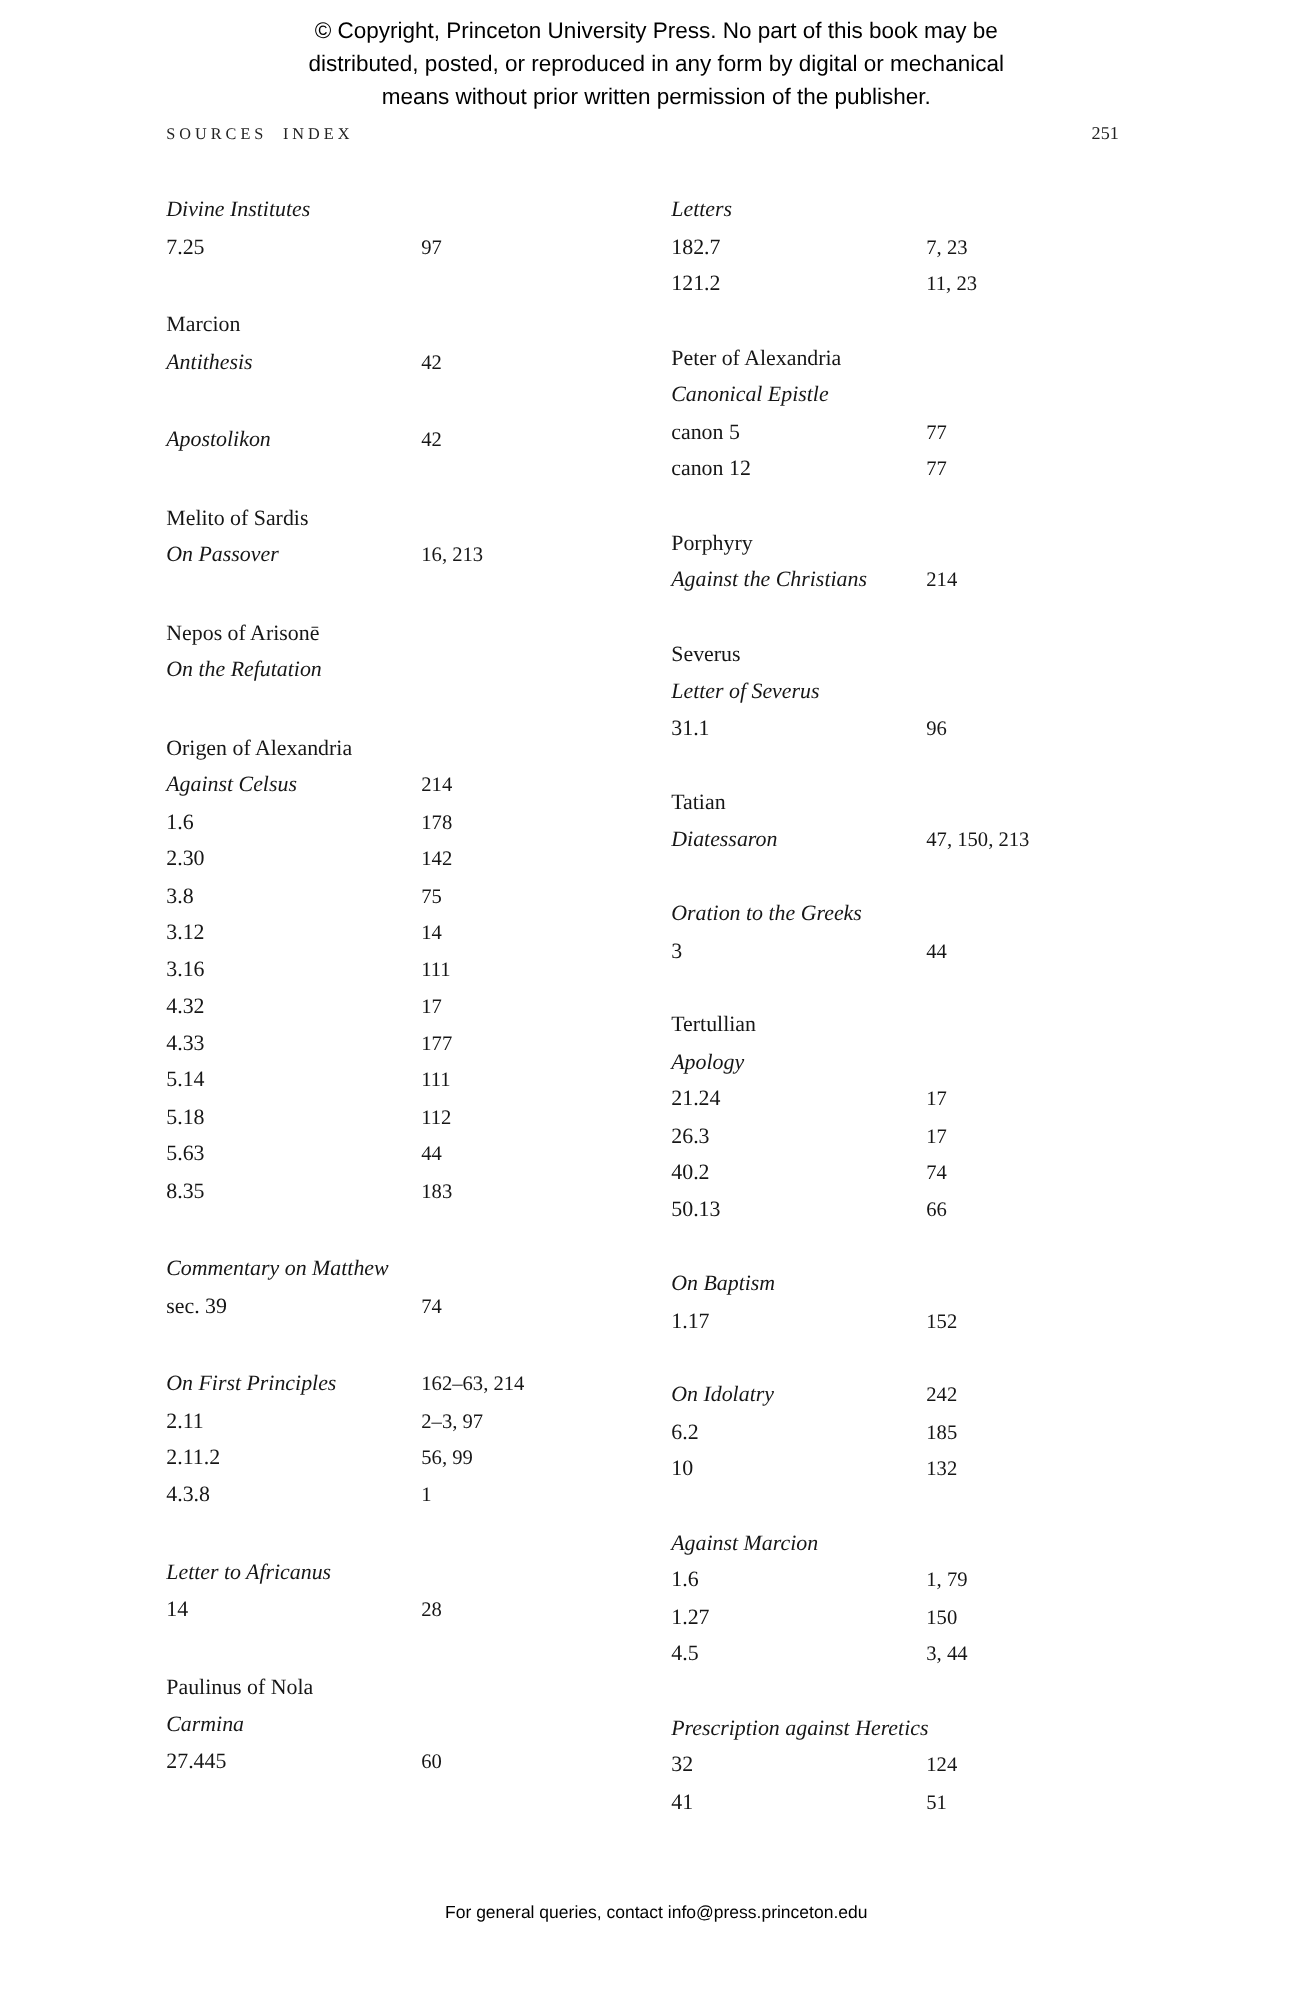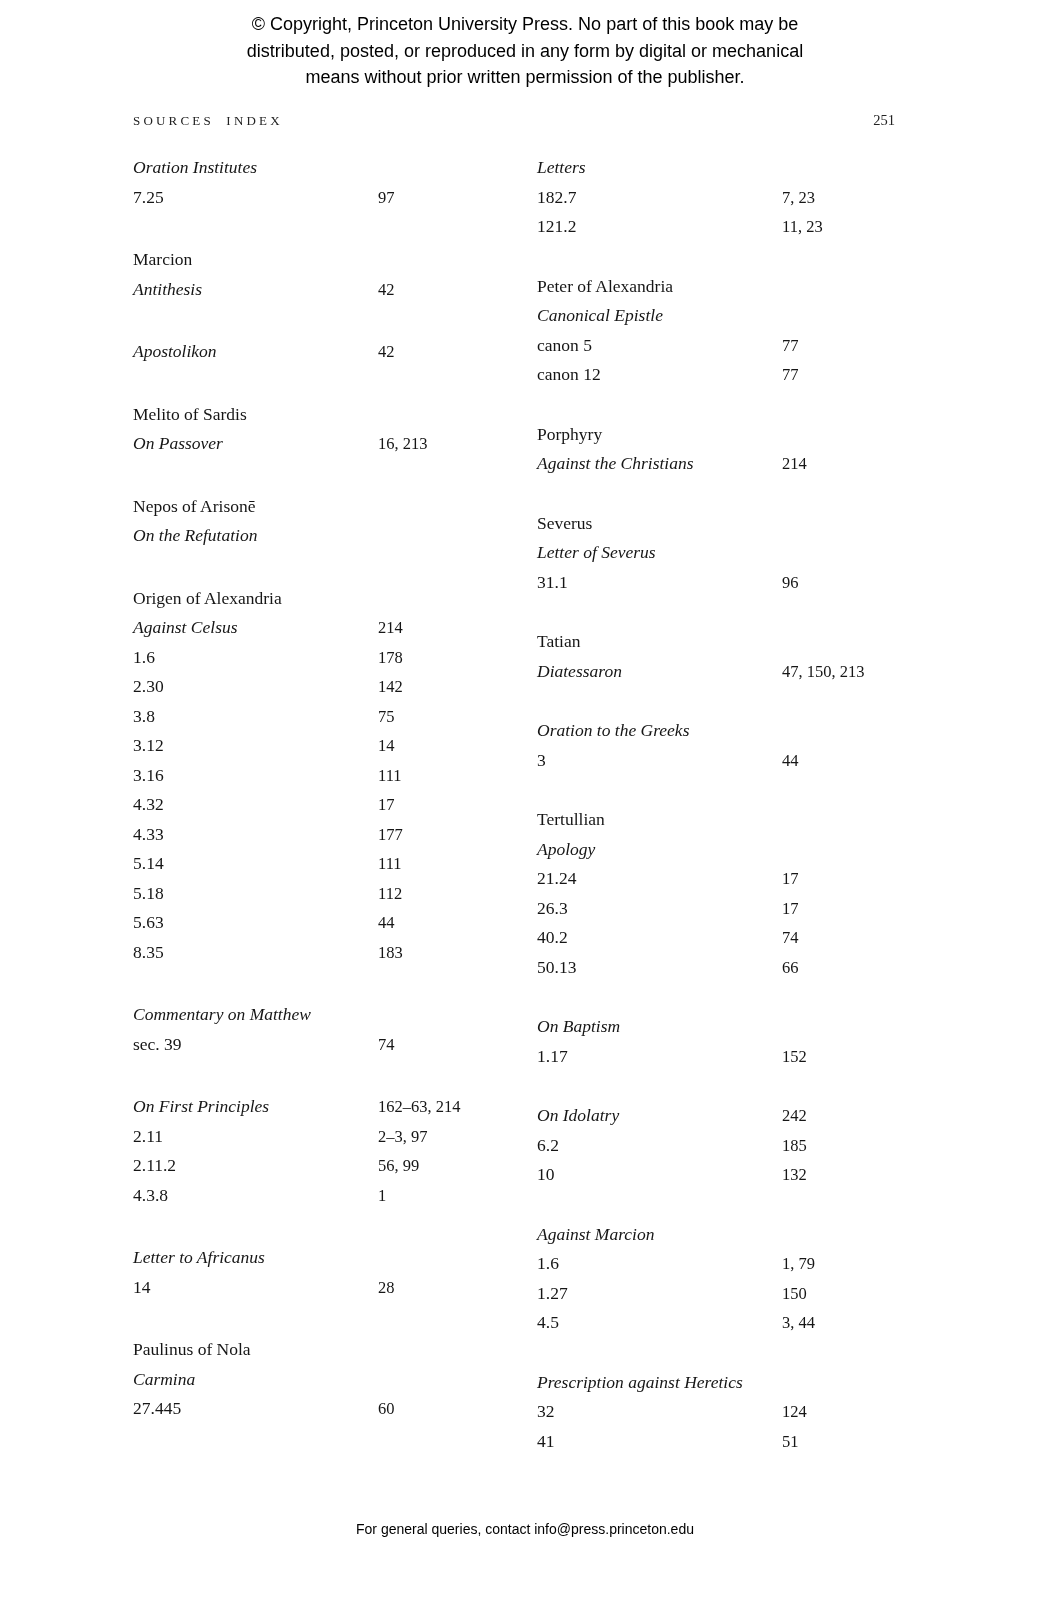"SOURCES INDEX" .header { margin-top: 13px -> none }
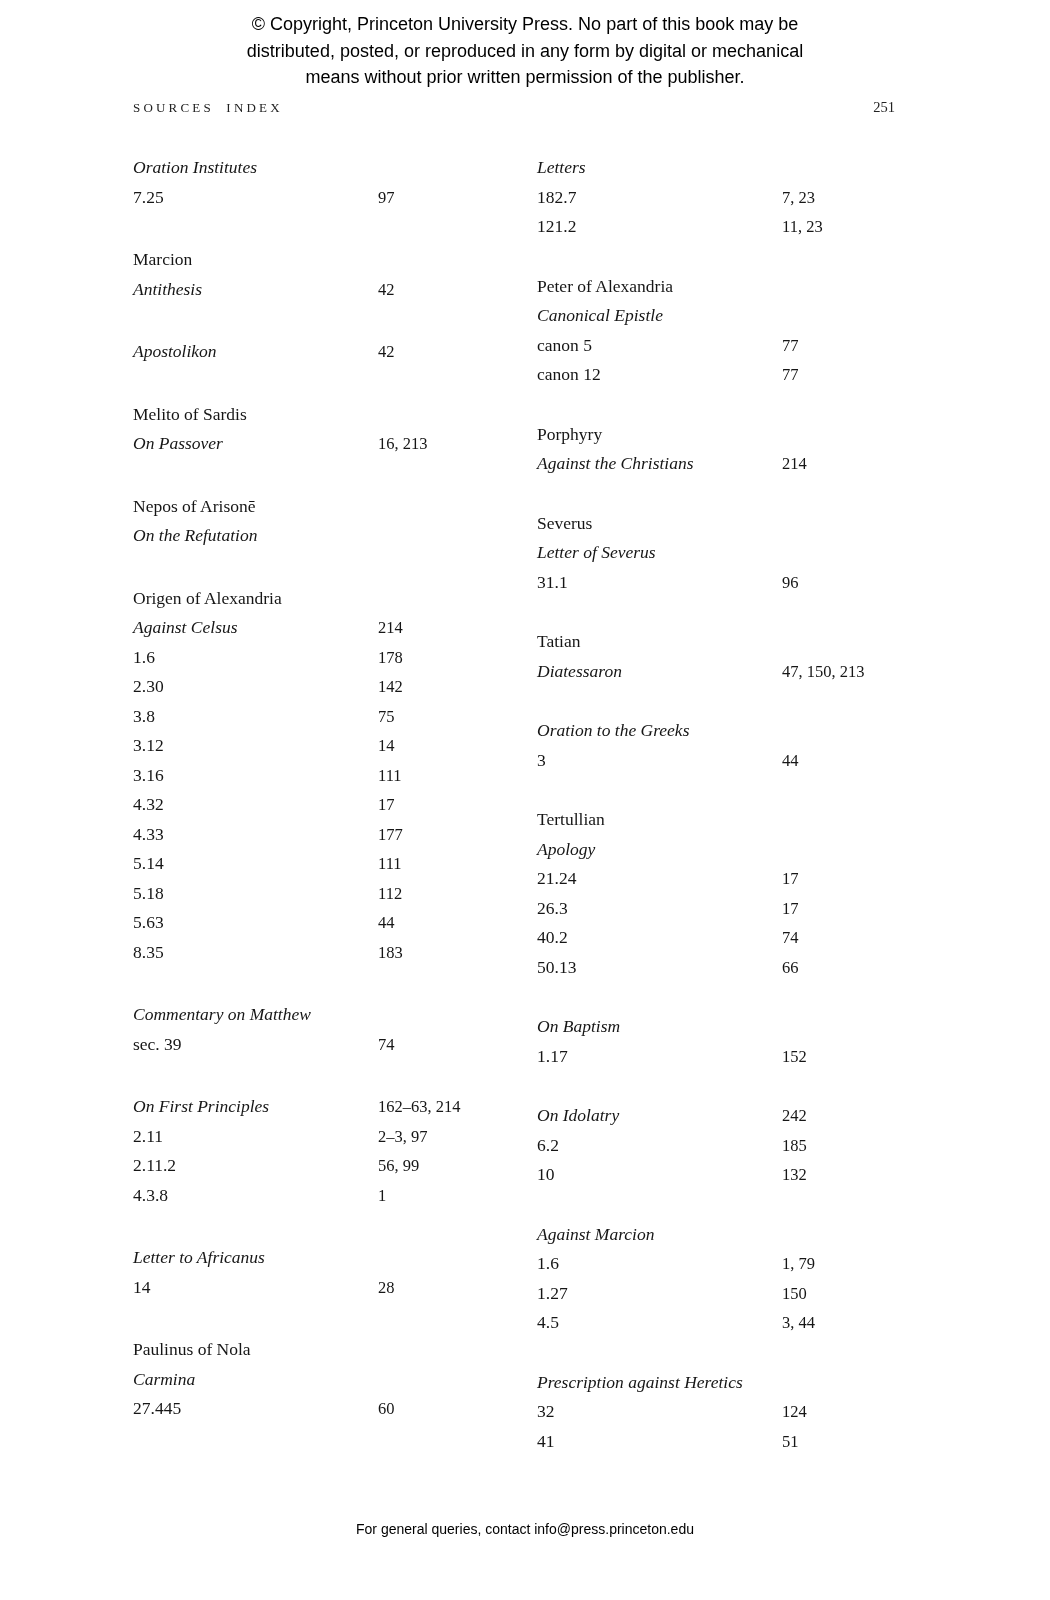"Oration Institutes" span.label { text: Oration -> Divine }
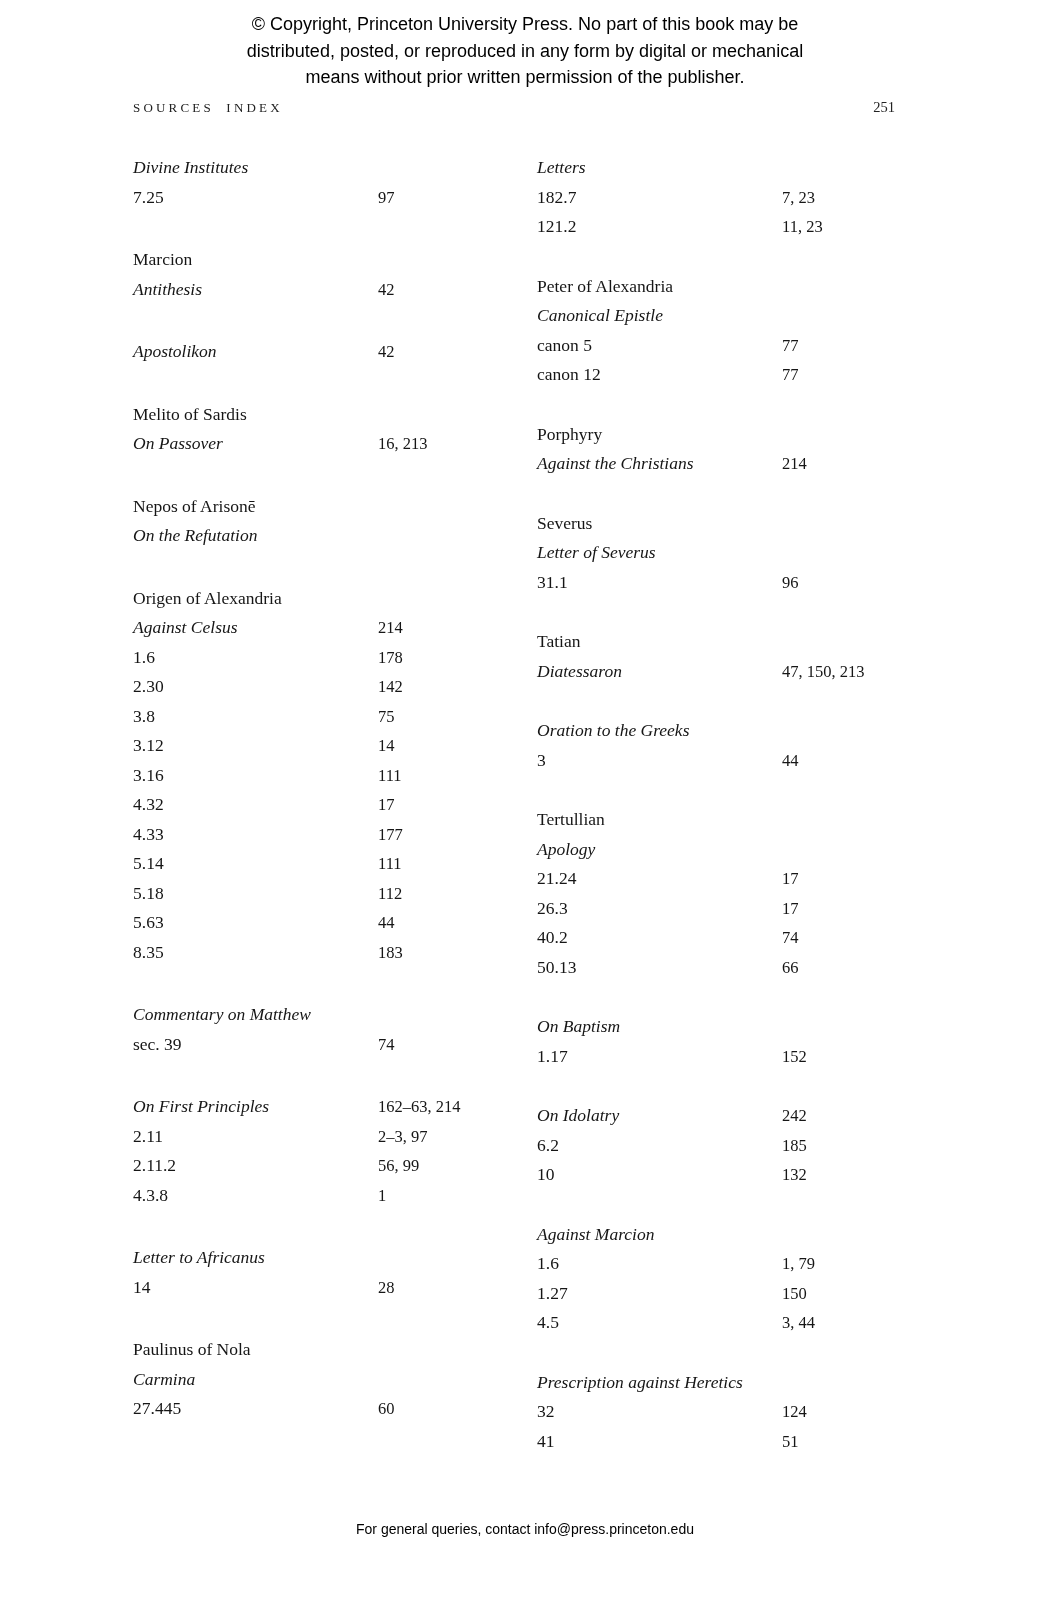"97" .pages { margin-left: 41px -> none }
